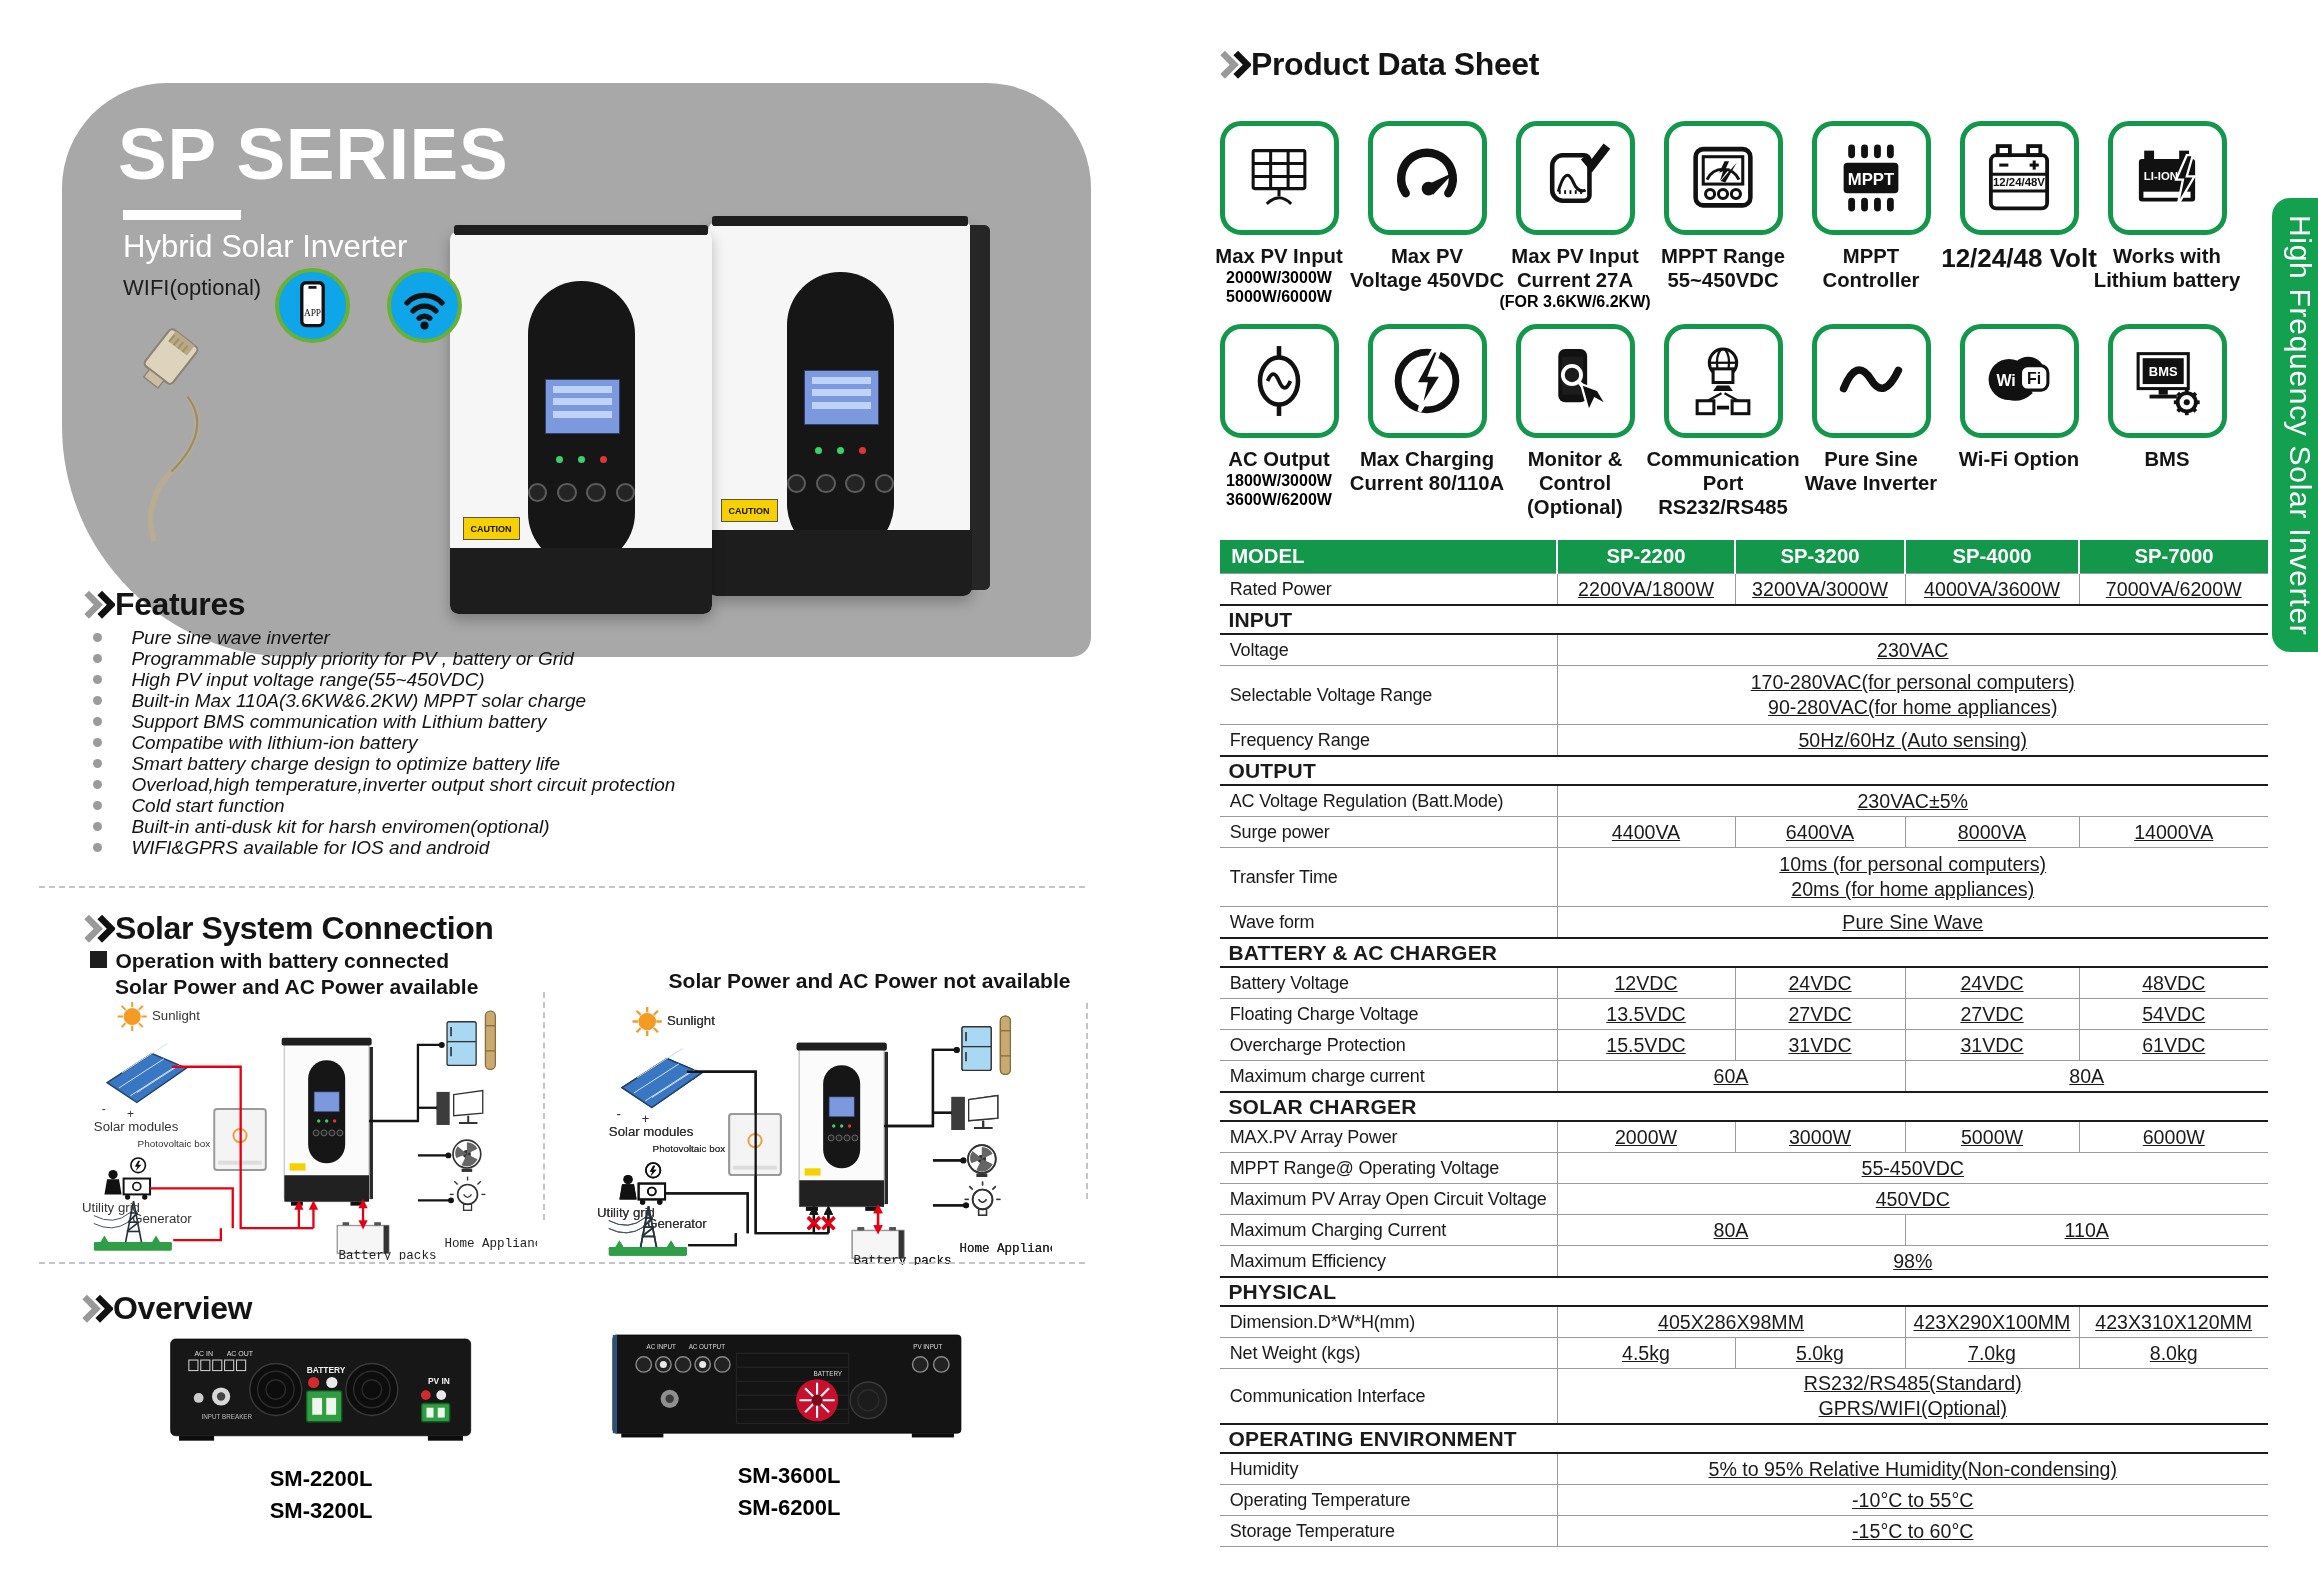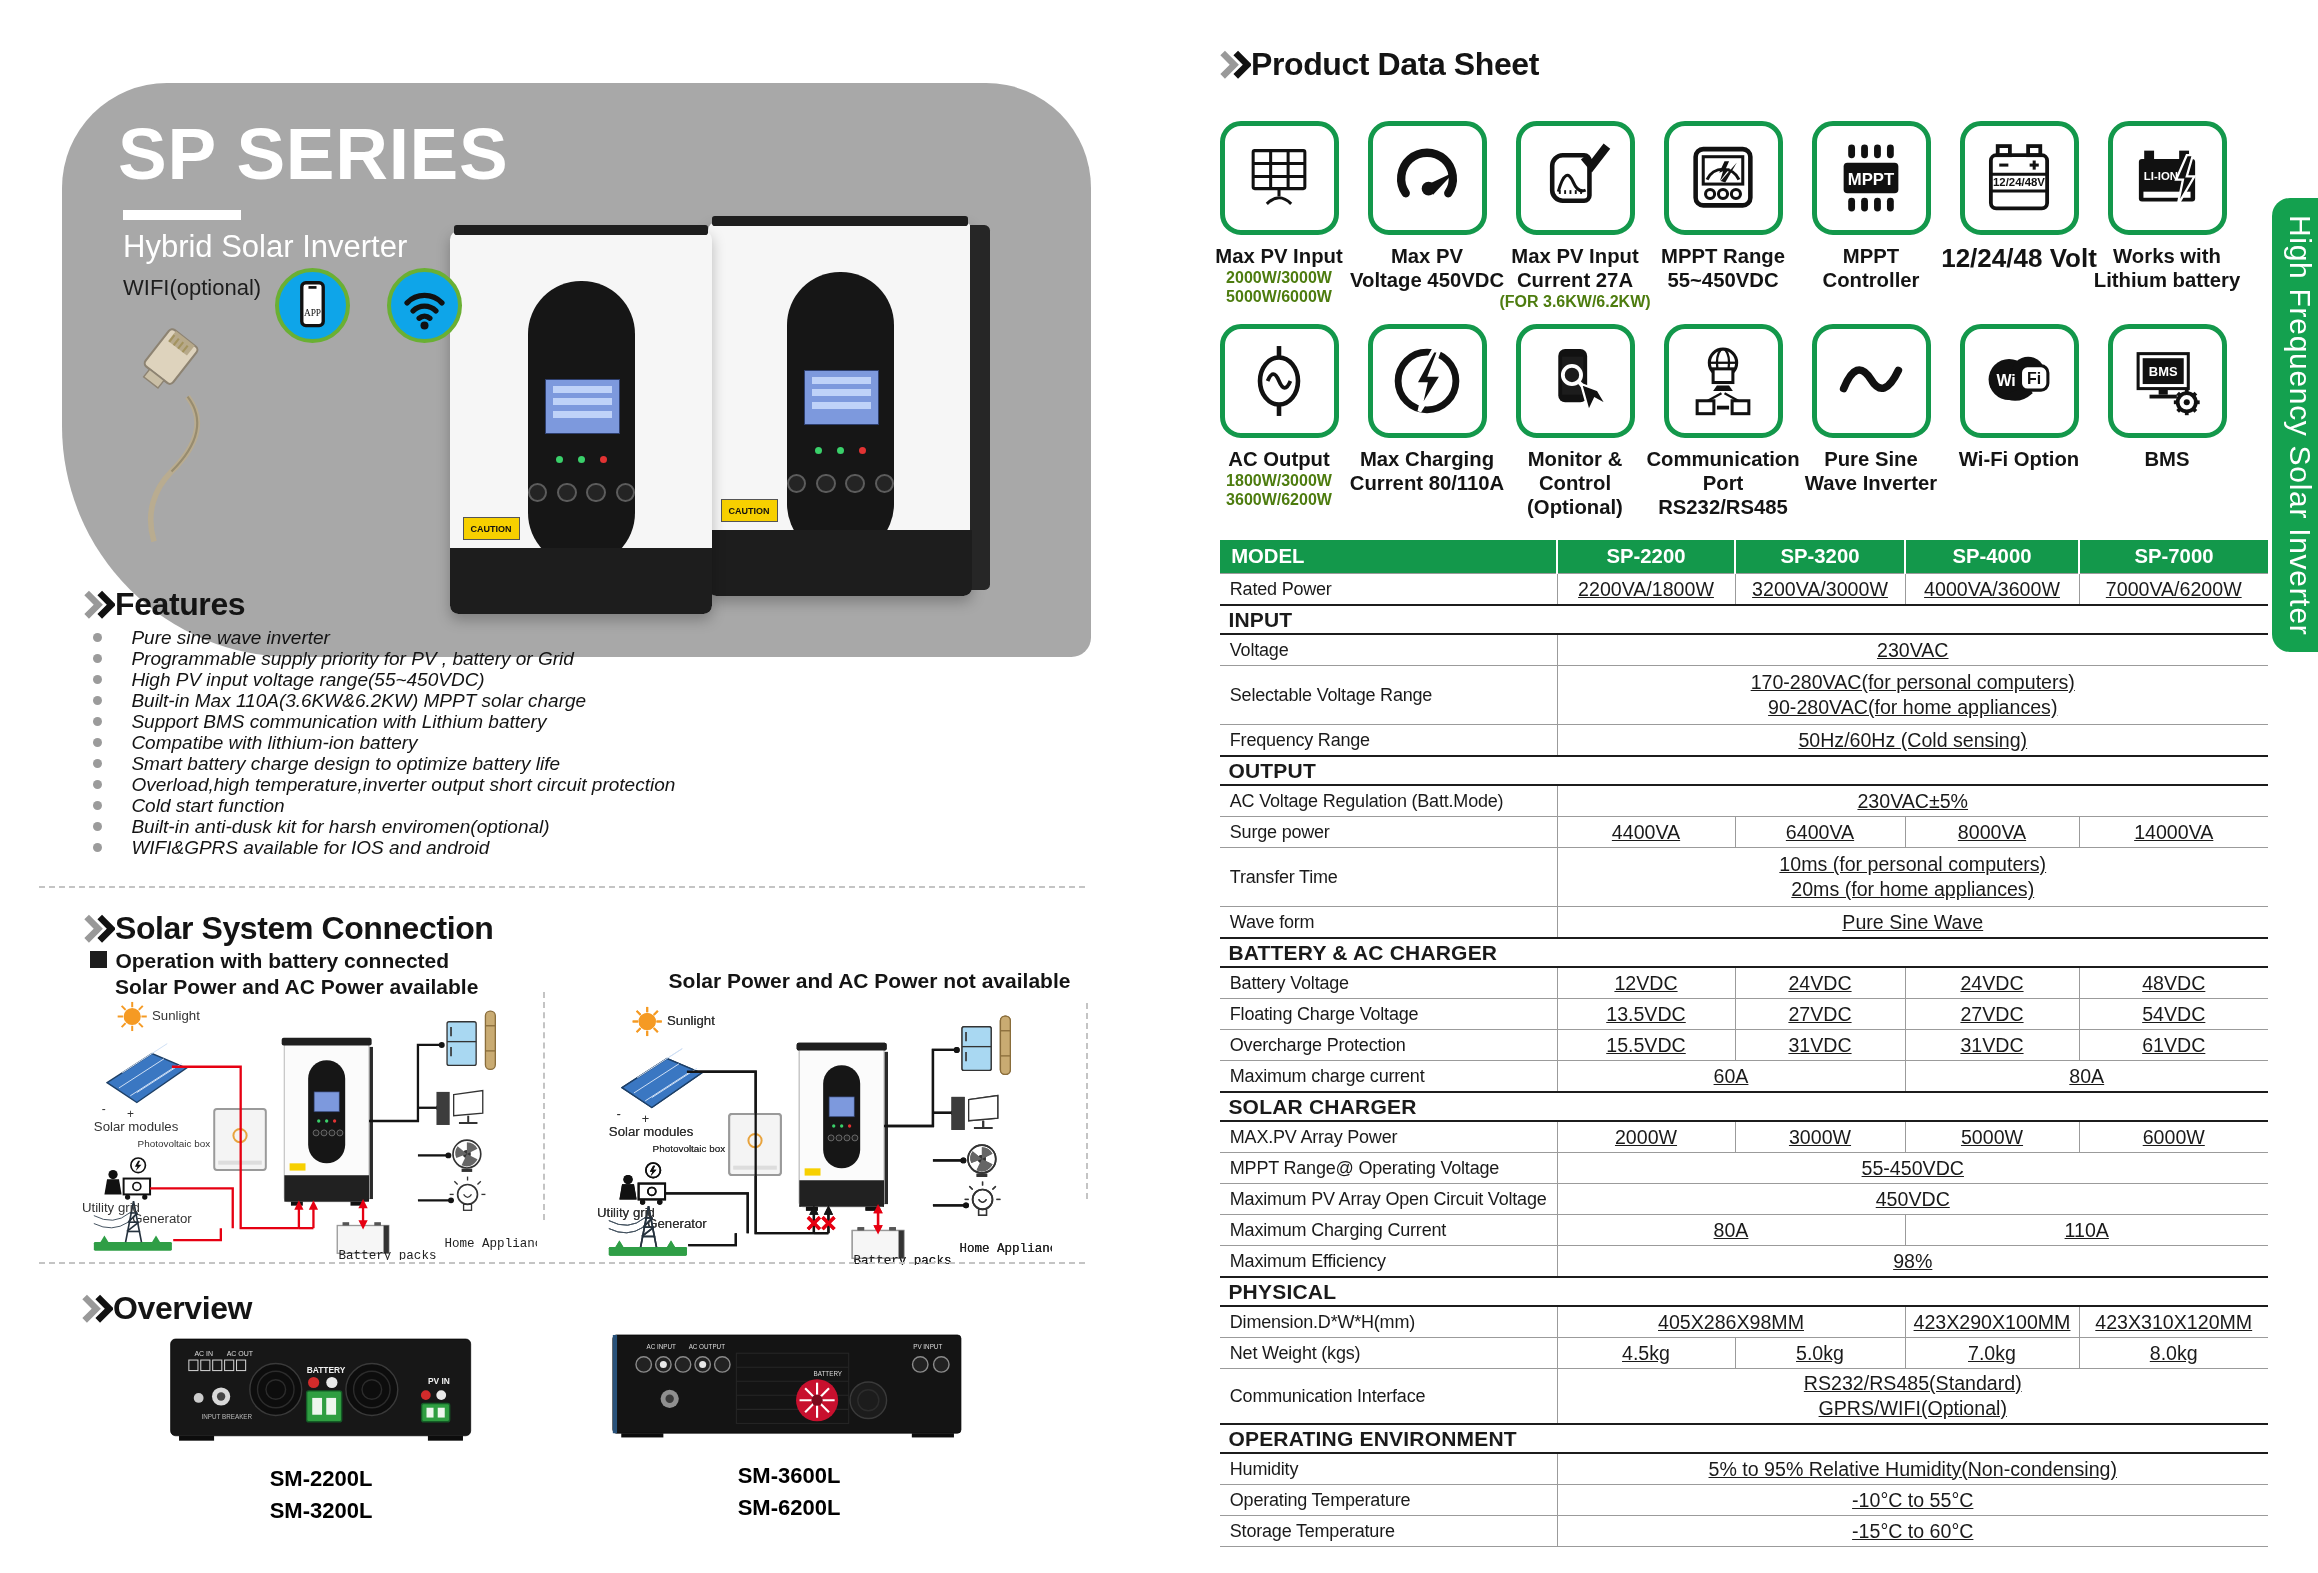"2000W/3000W" .icon-sub-line { color: #4d7c0f -> #000000 }
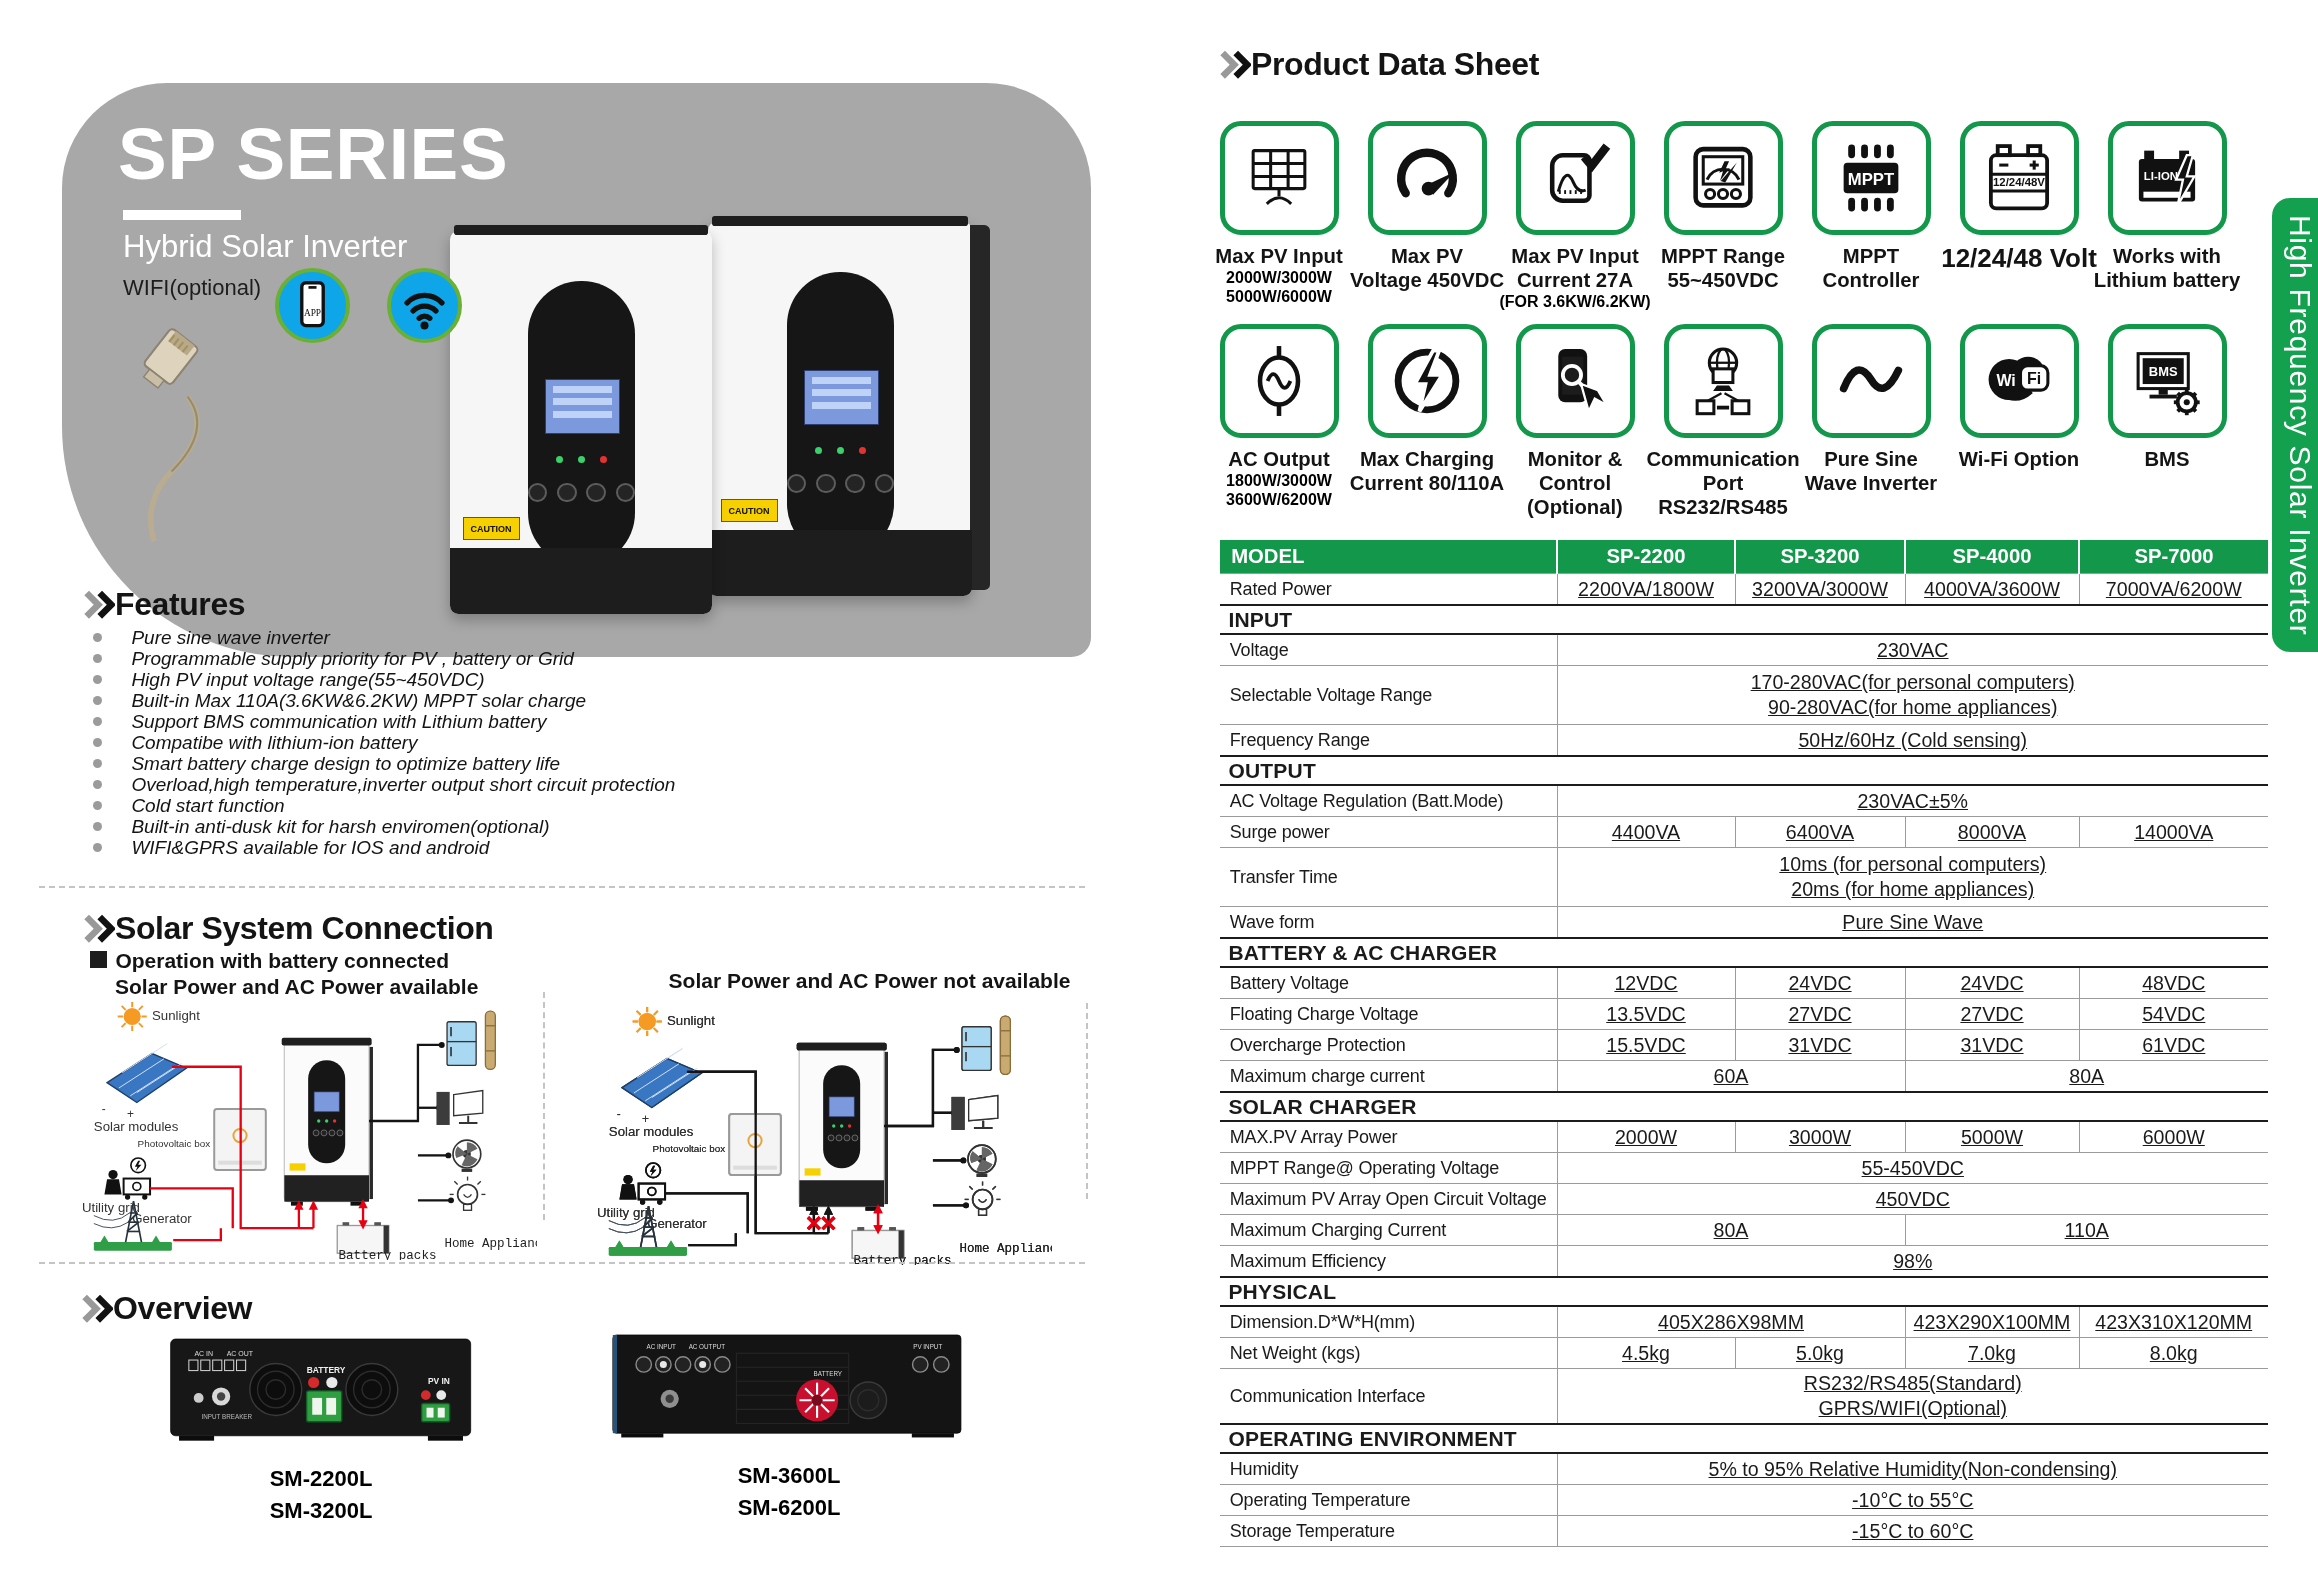"50Hz/60Hz (Cold sensing)" div { text: Cold -> Auto }
